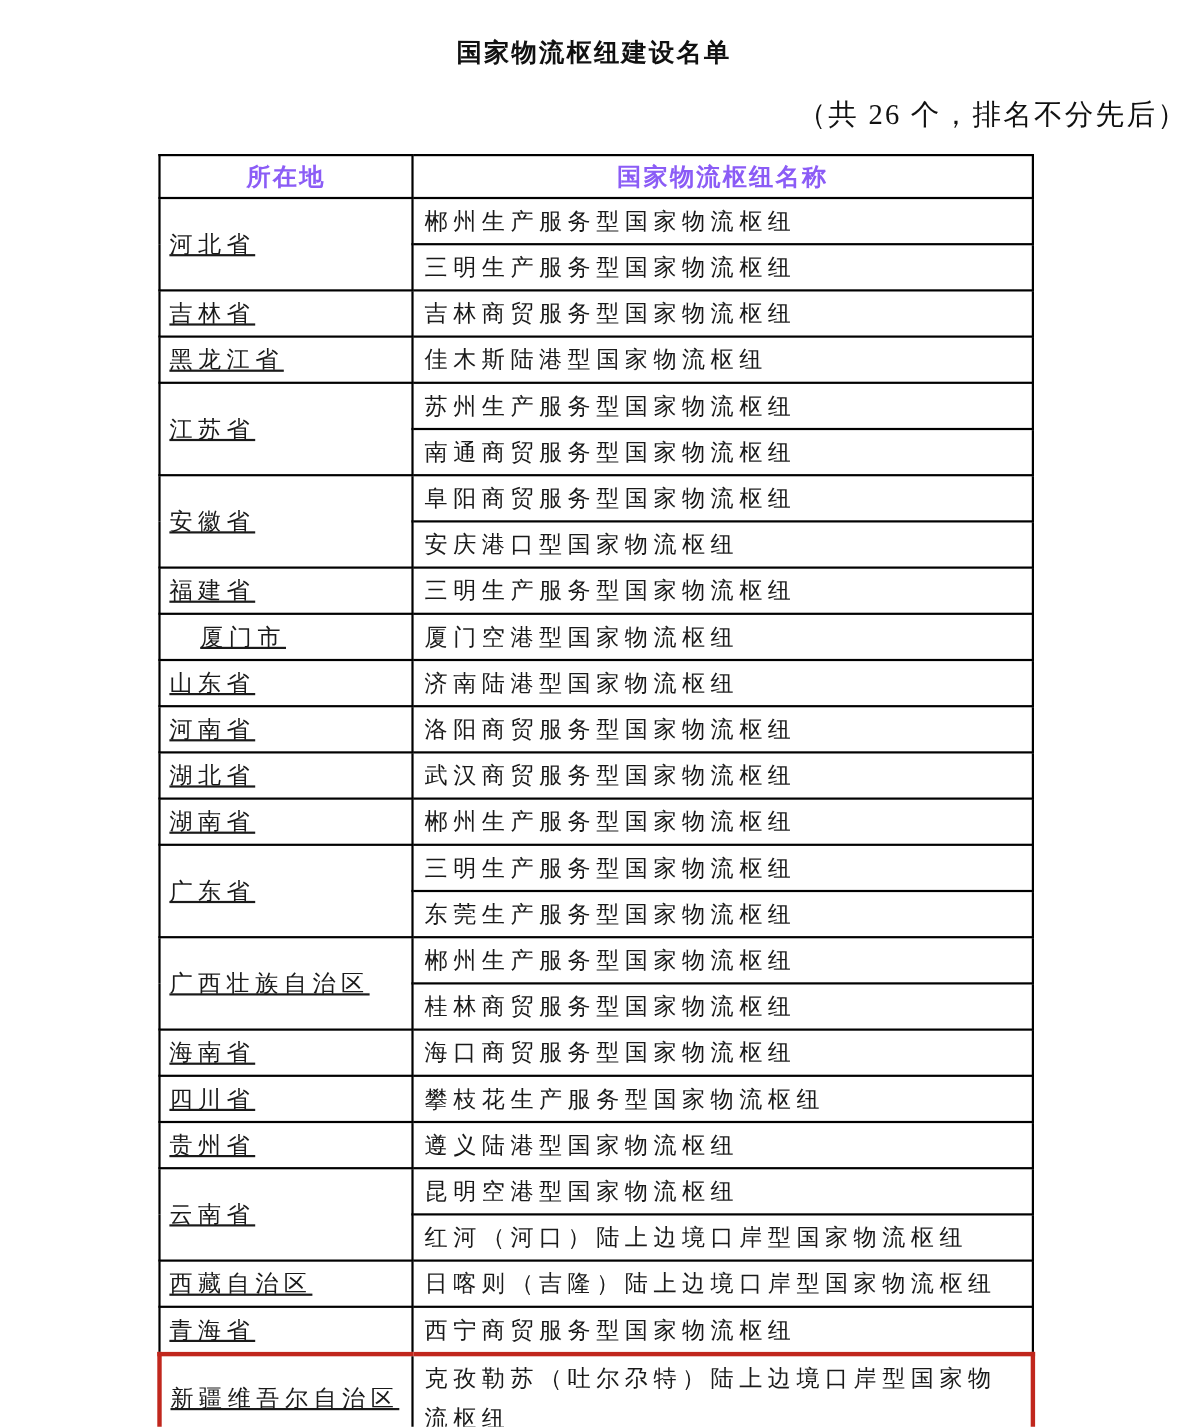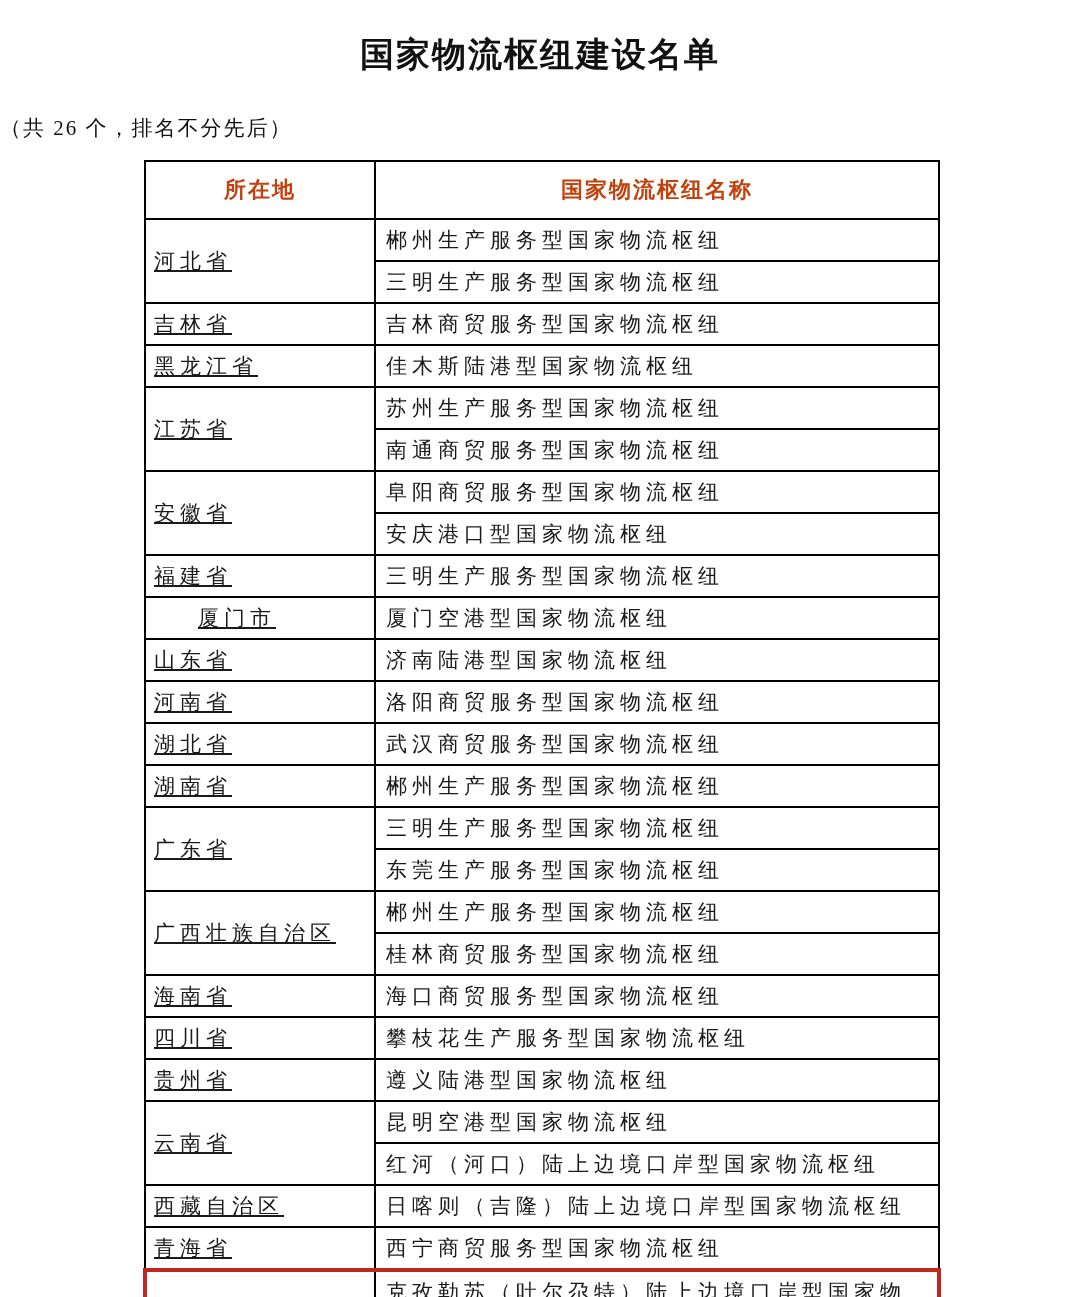"国家物流枢纽建设名单" .doc-title { font-size: 34px -> 23px }
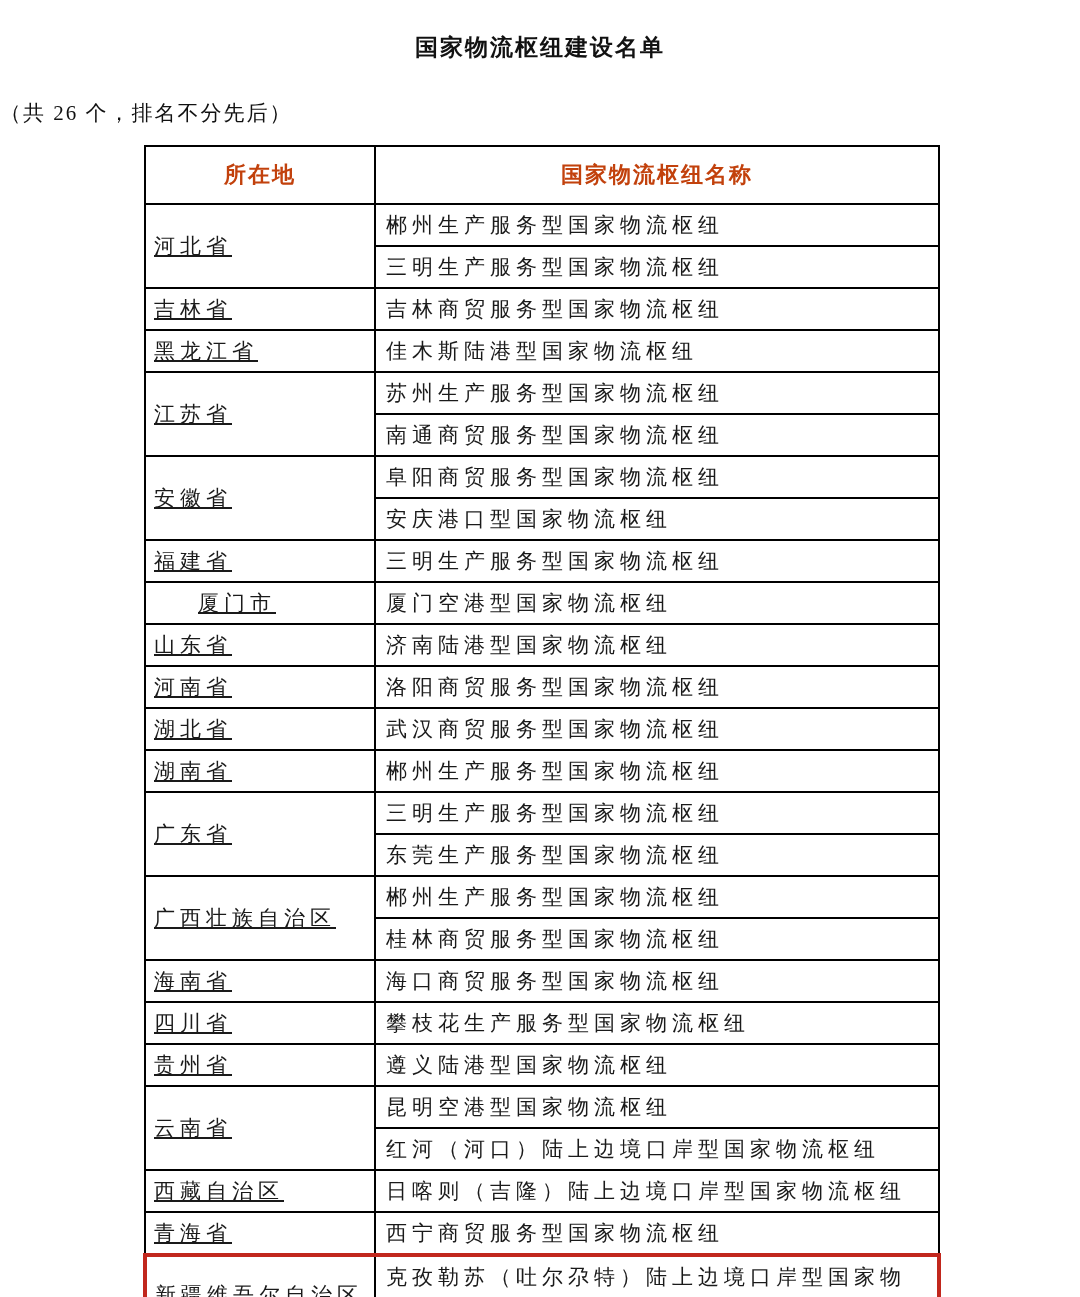"（共 26 个，排名不分先后）" .doc-subtitle { font-size: 21px -> 26px; margin-top: 36px -> 24px; text-align: left -> right }
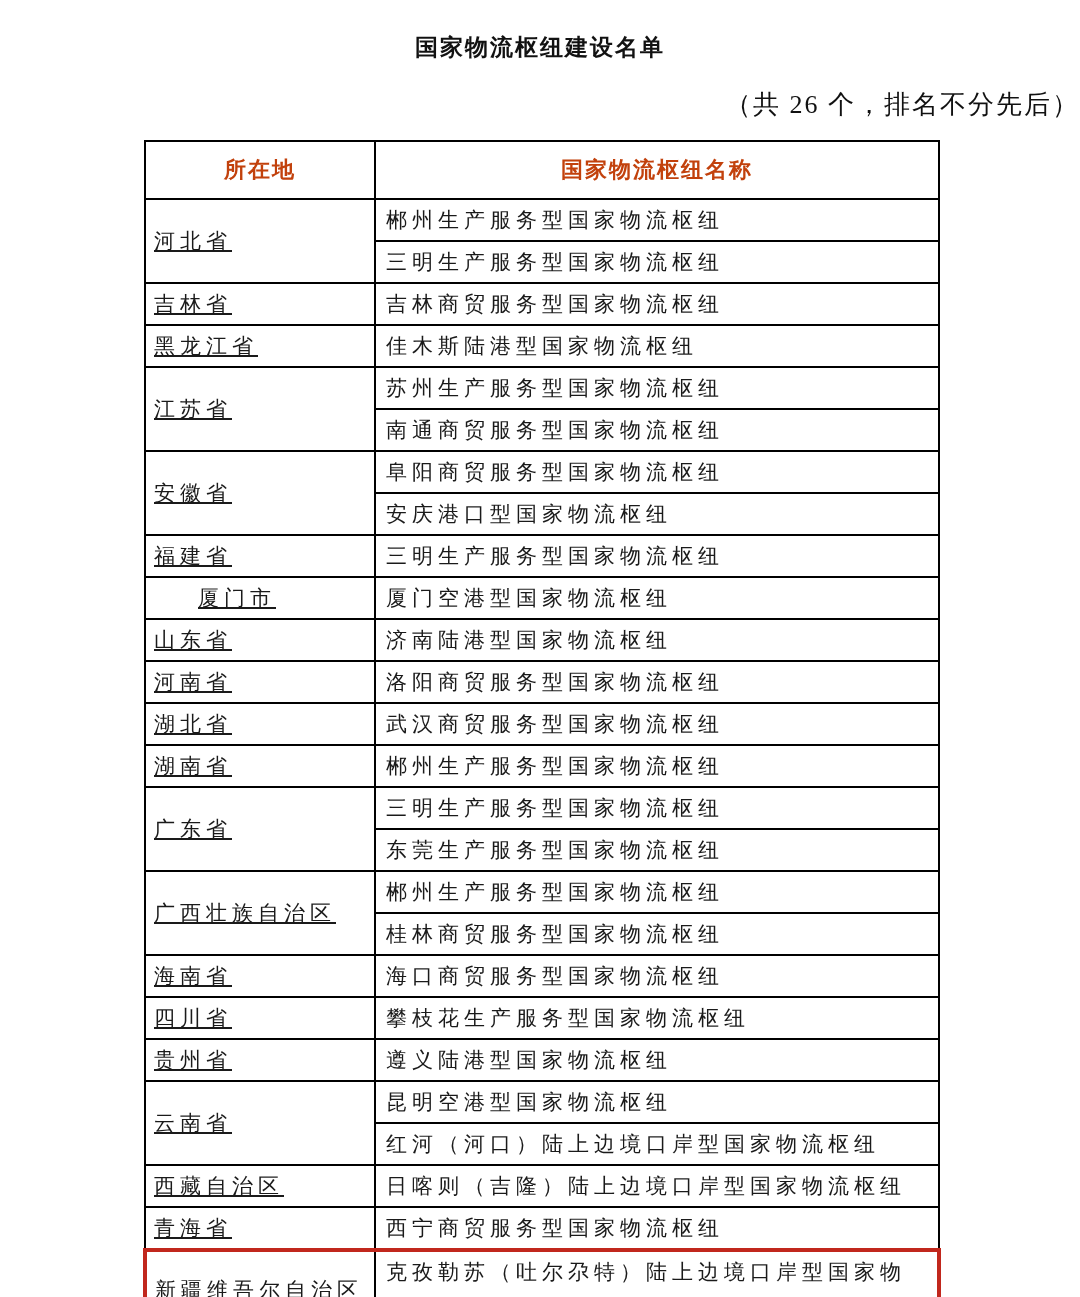"所在地" th { color: #c2410c -> #8b5cf6; height: 58px -> 39px }
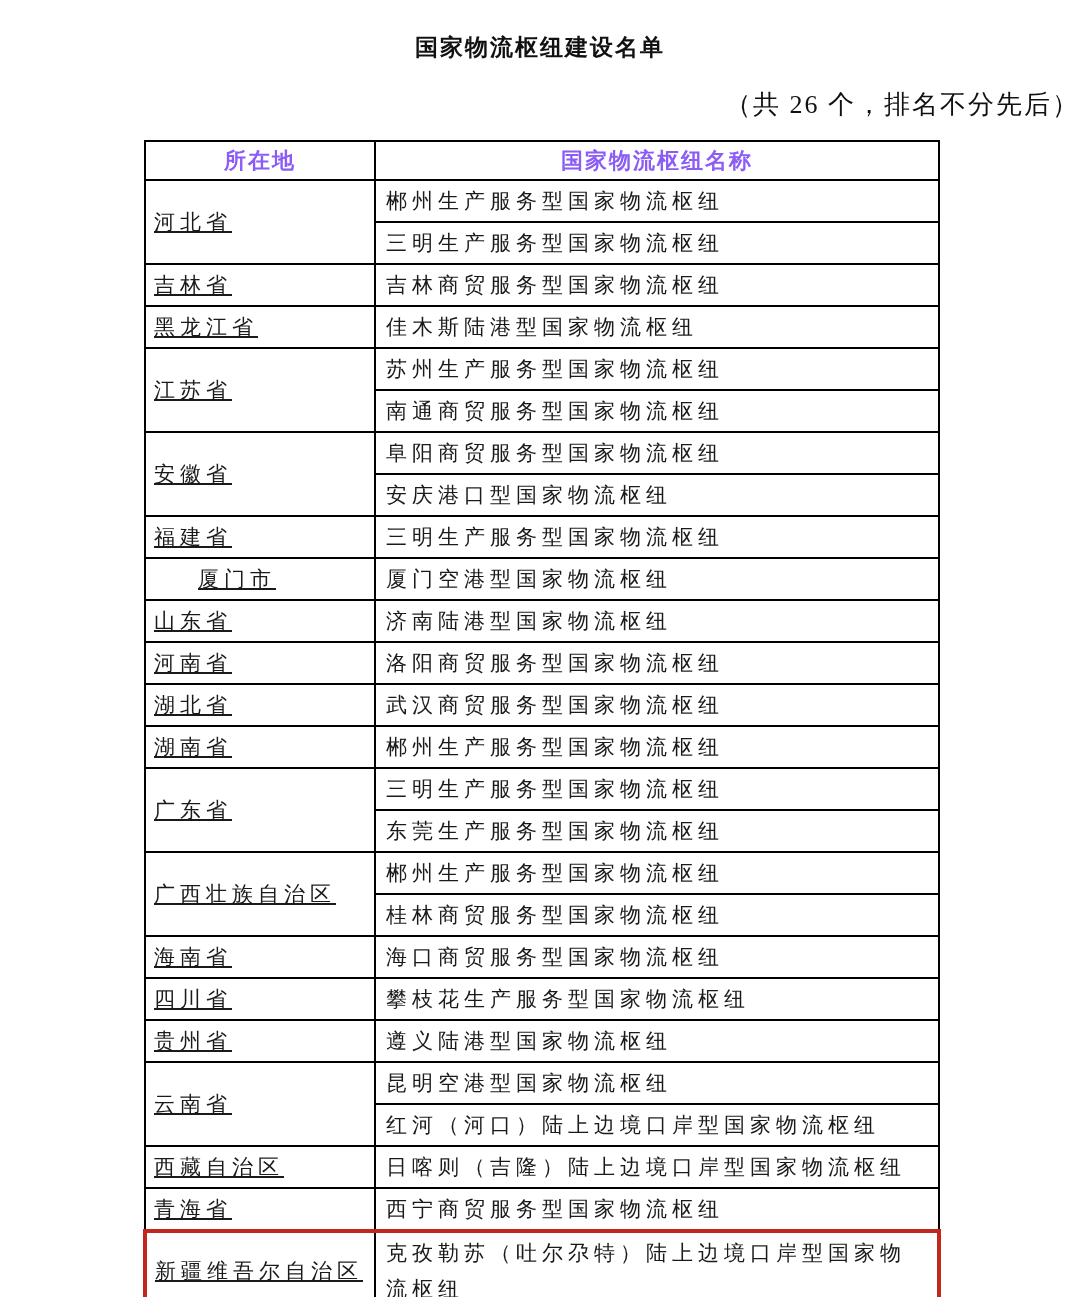"厦门市" td.region-cell.indent { padding-left: 52px -> 36px }
